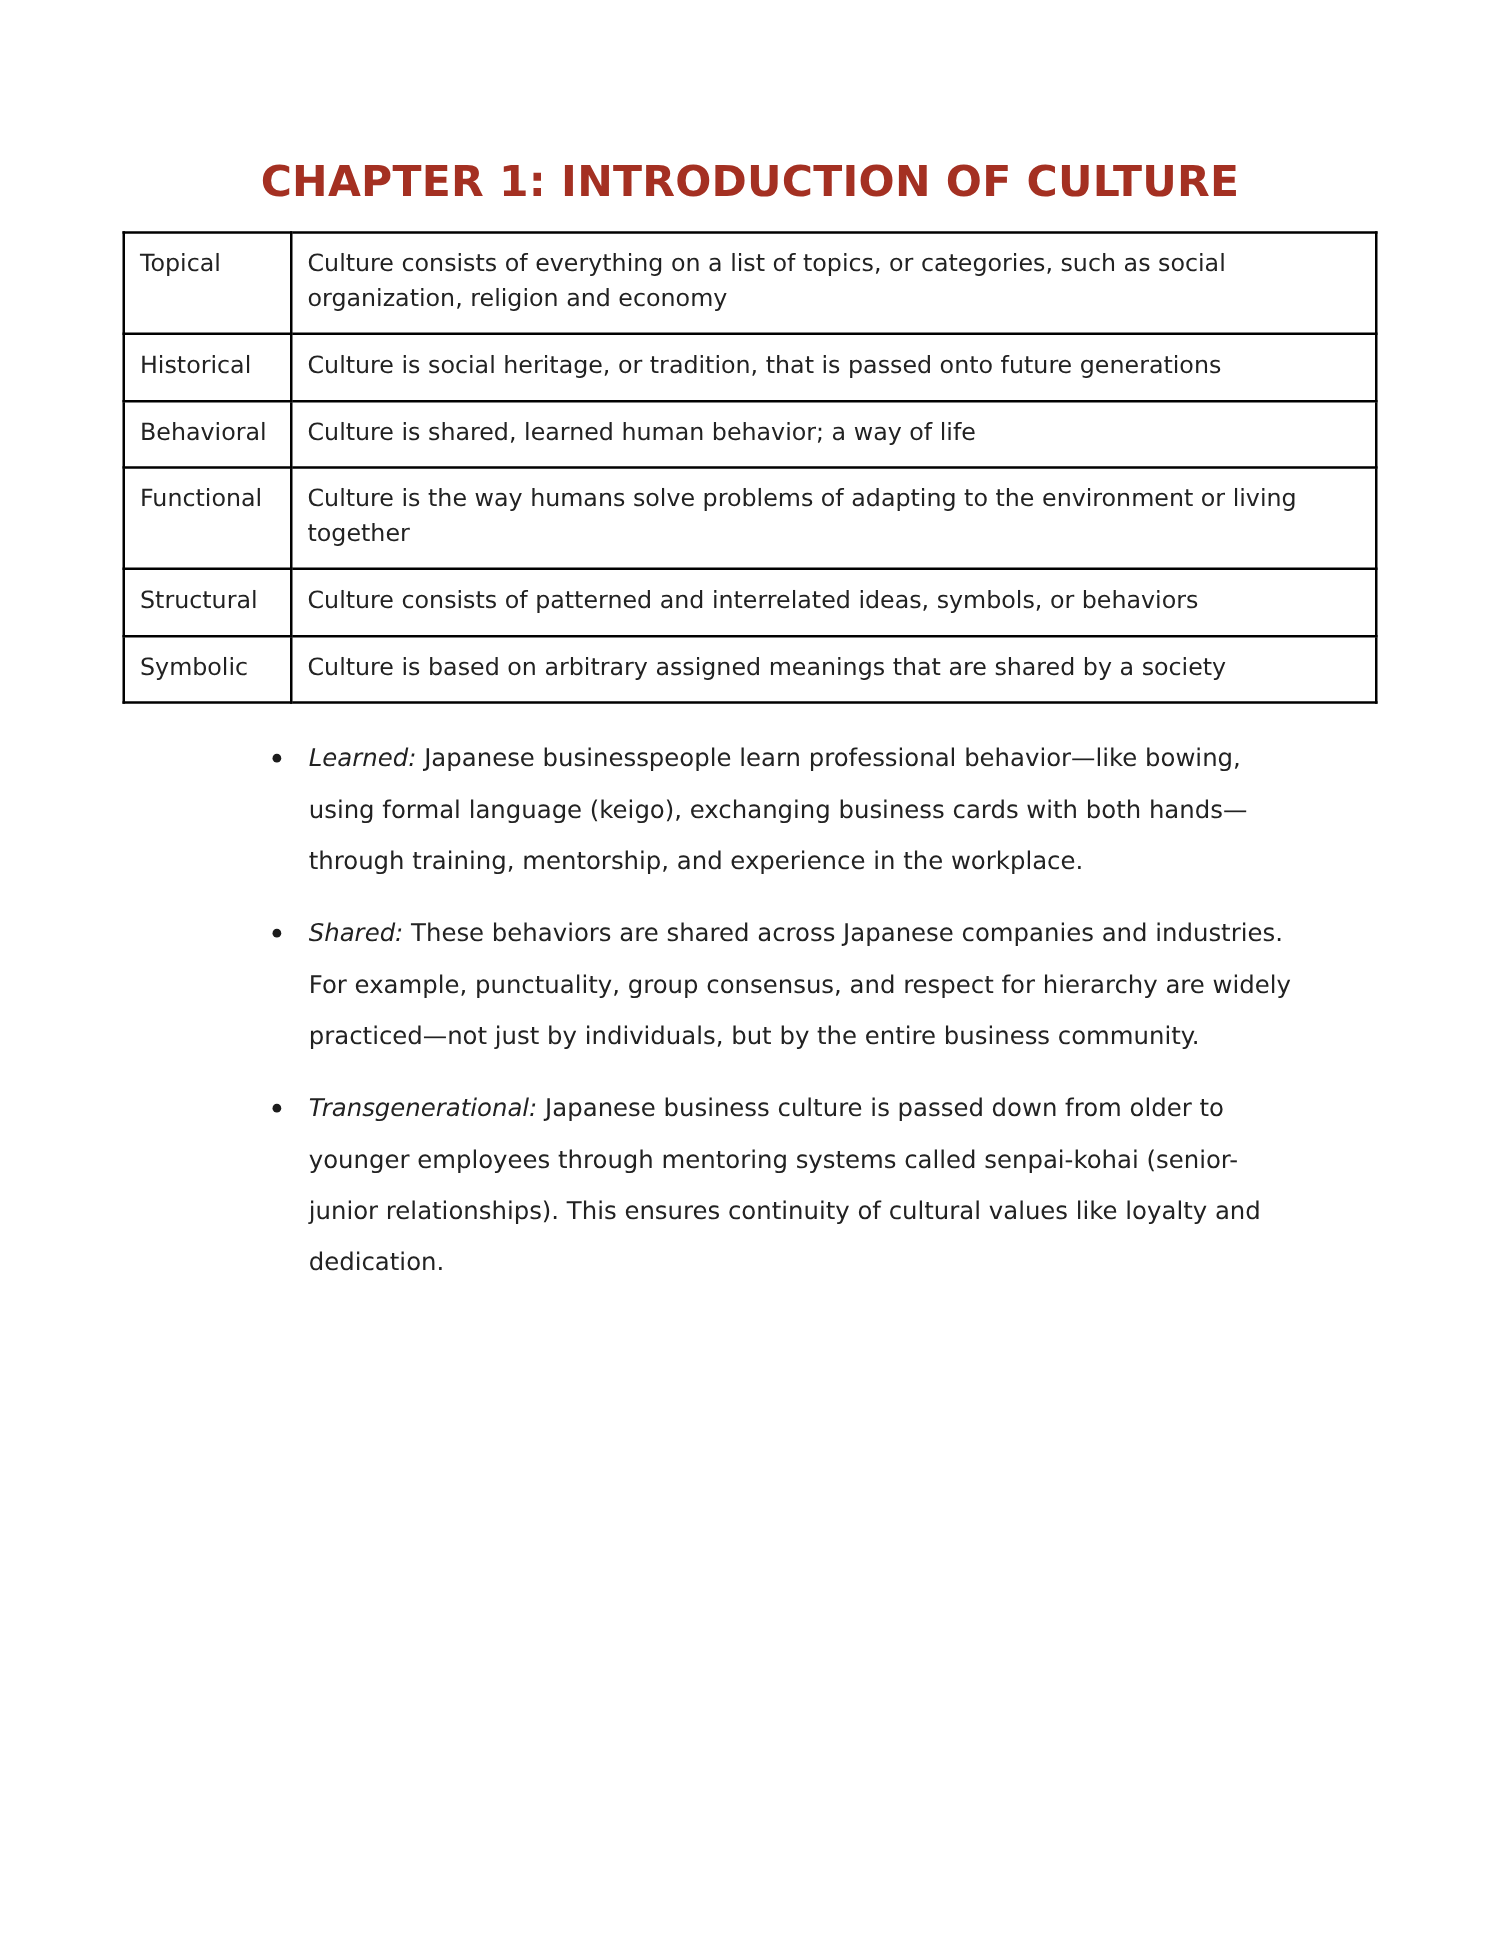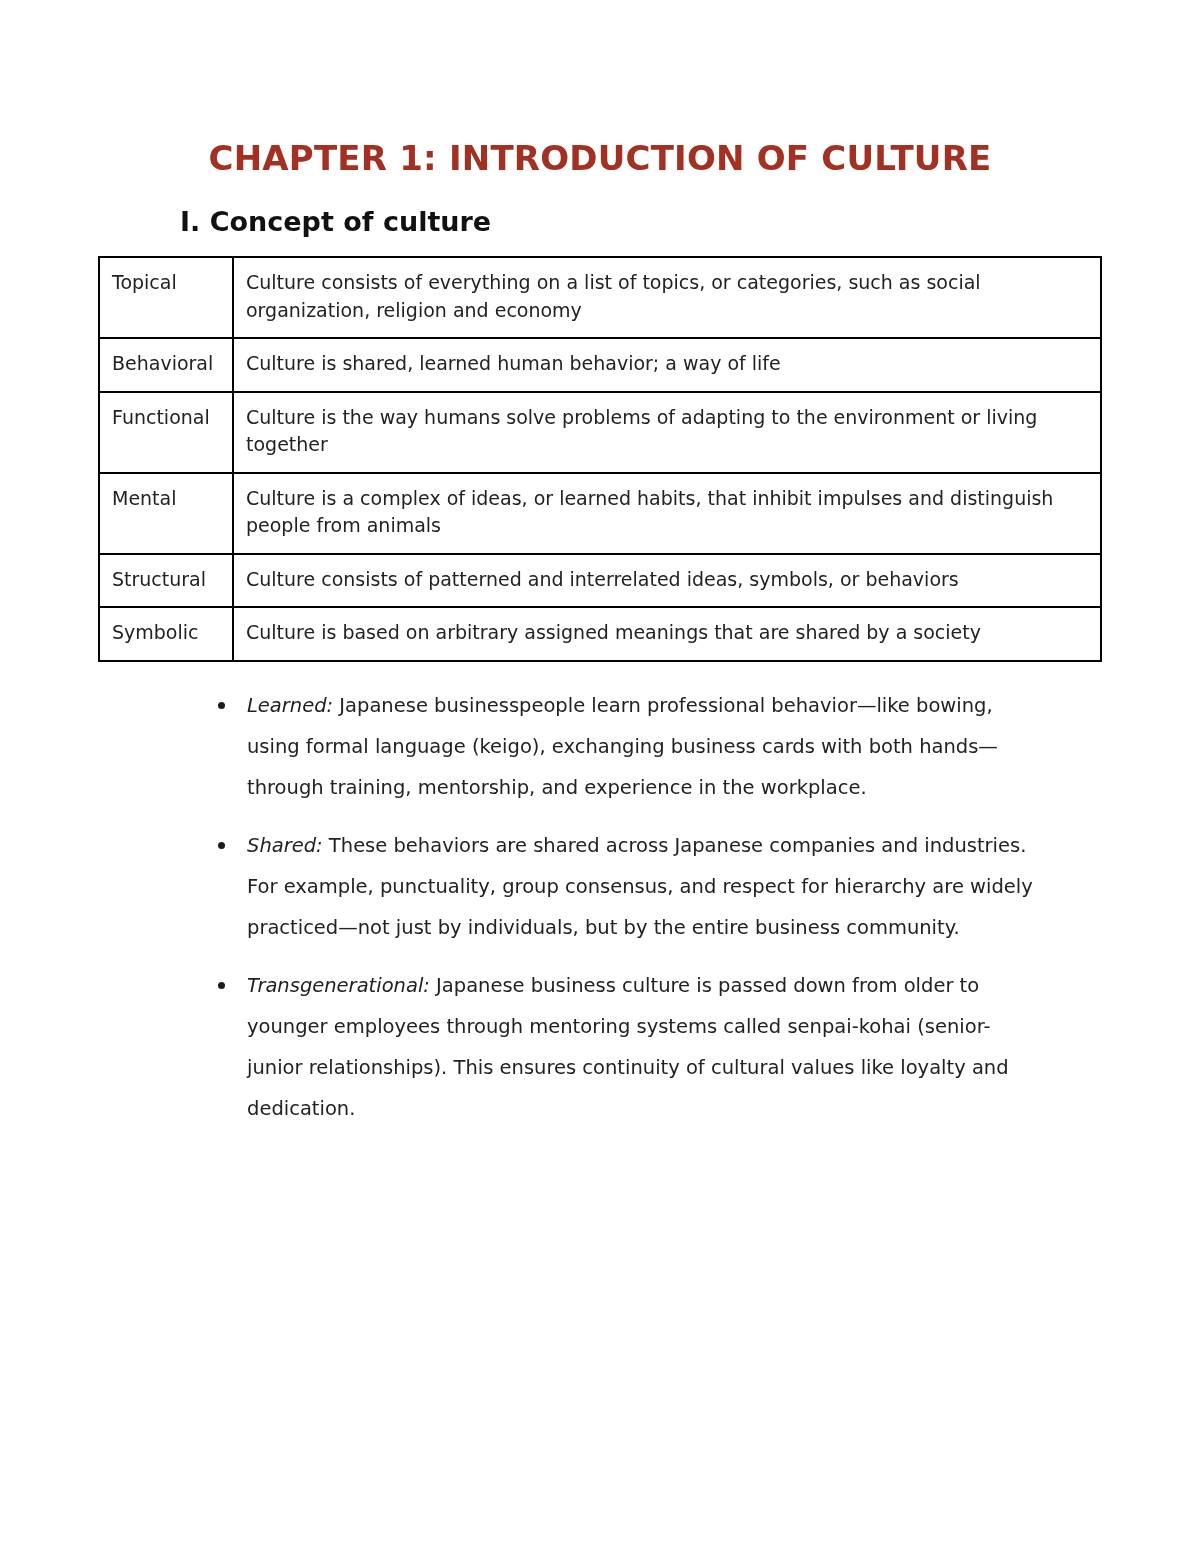"CHAPTER 1: INTRODUCTION OF CULTURE" .doc-title { margin: 12px -> 0 }
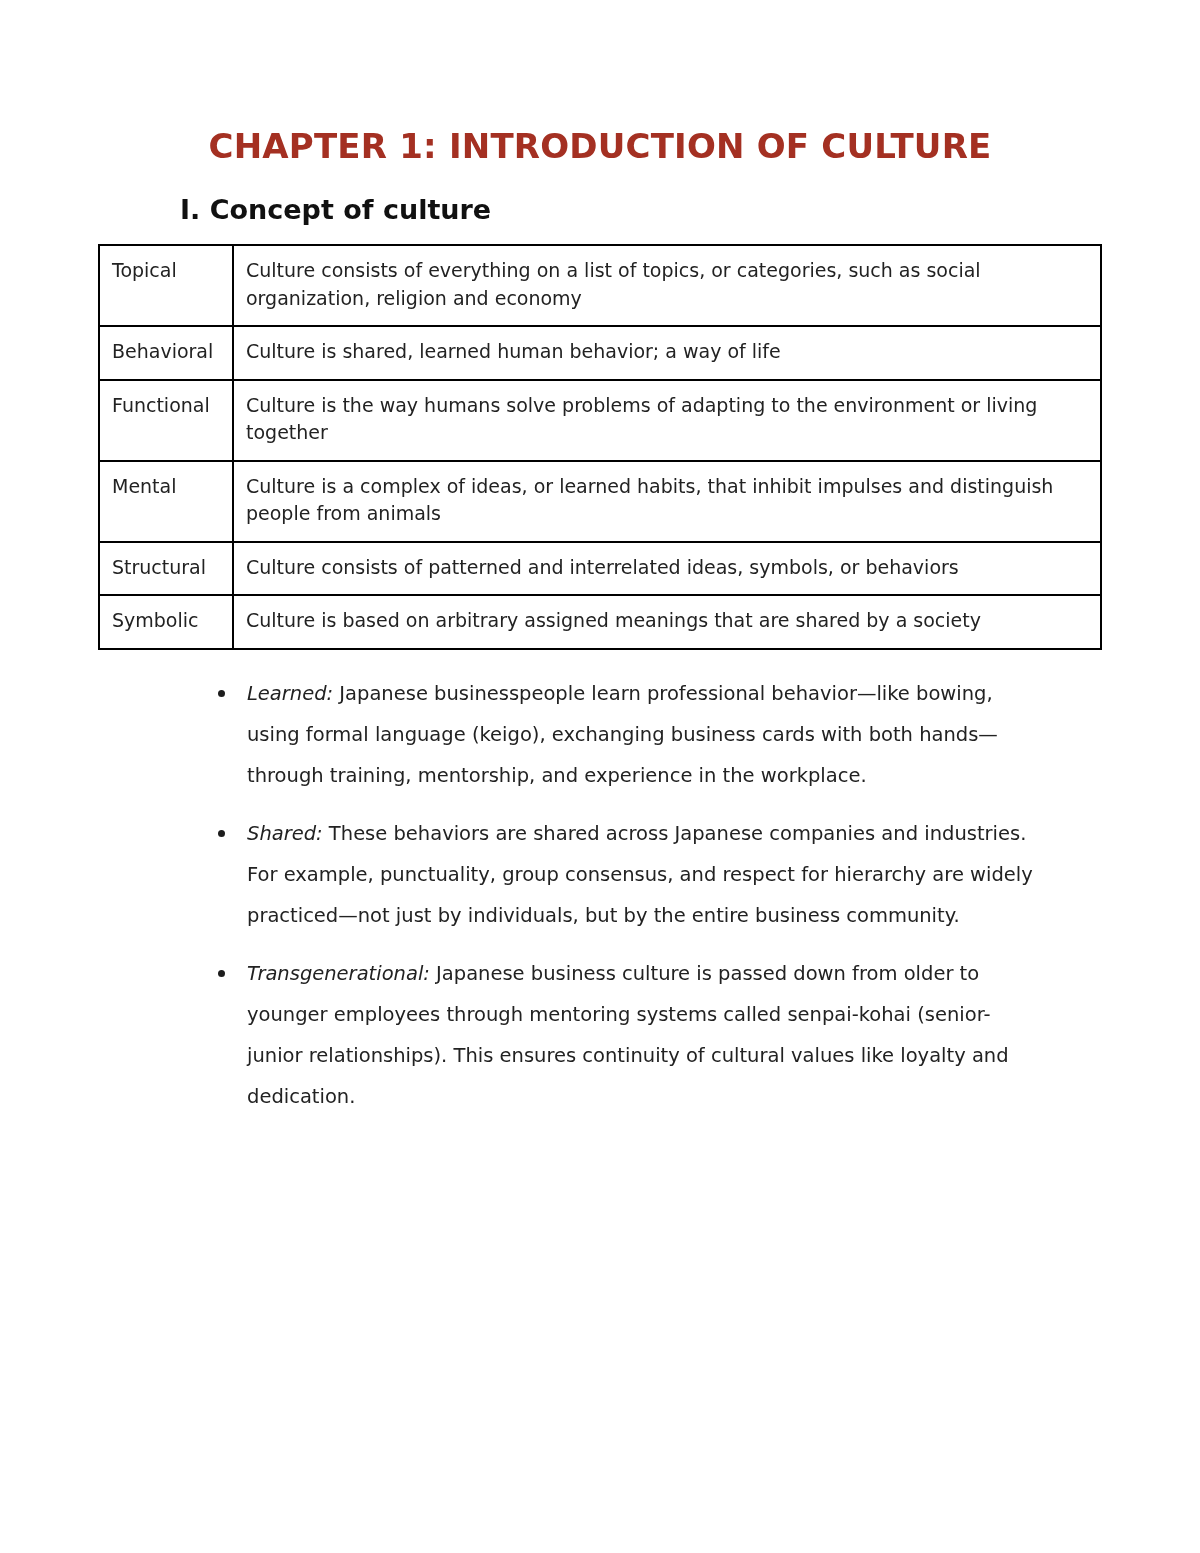"I. Concept of culture" h2.section-heading { html: <h2>I. Concept of culture</h2> -> none }
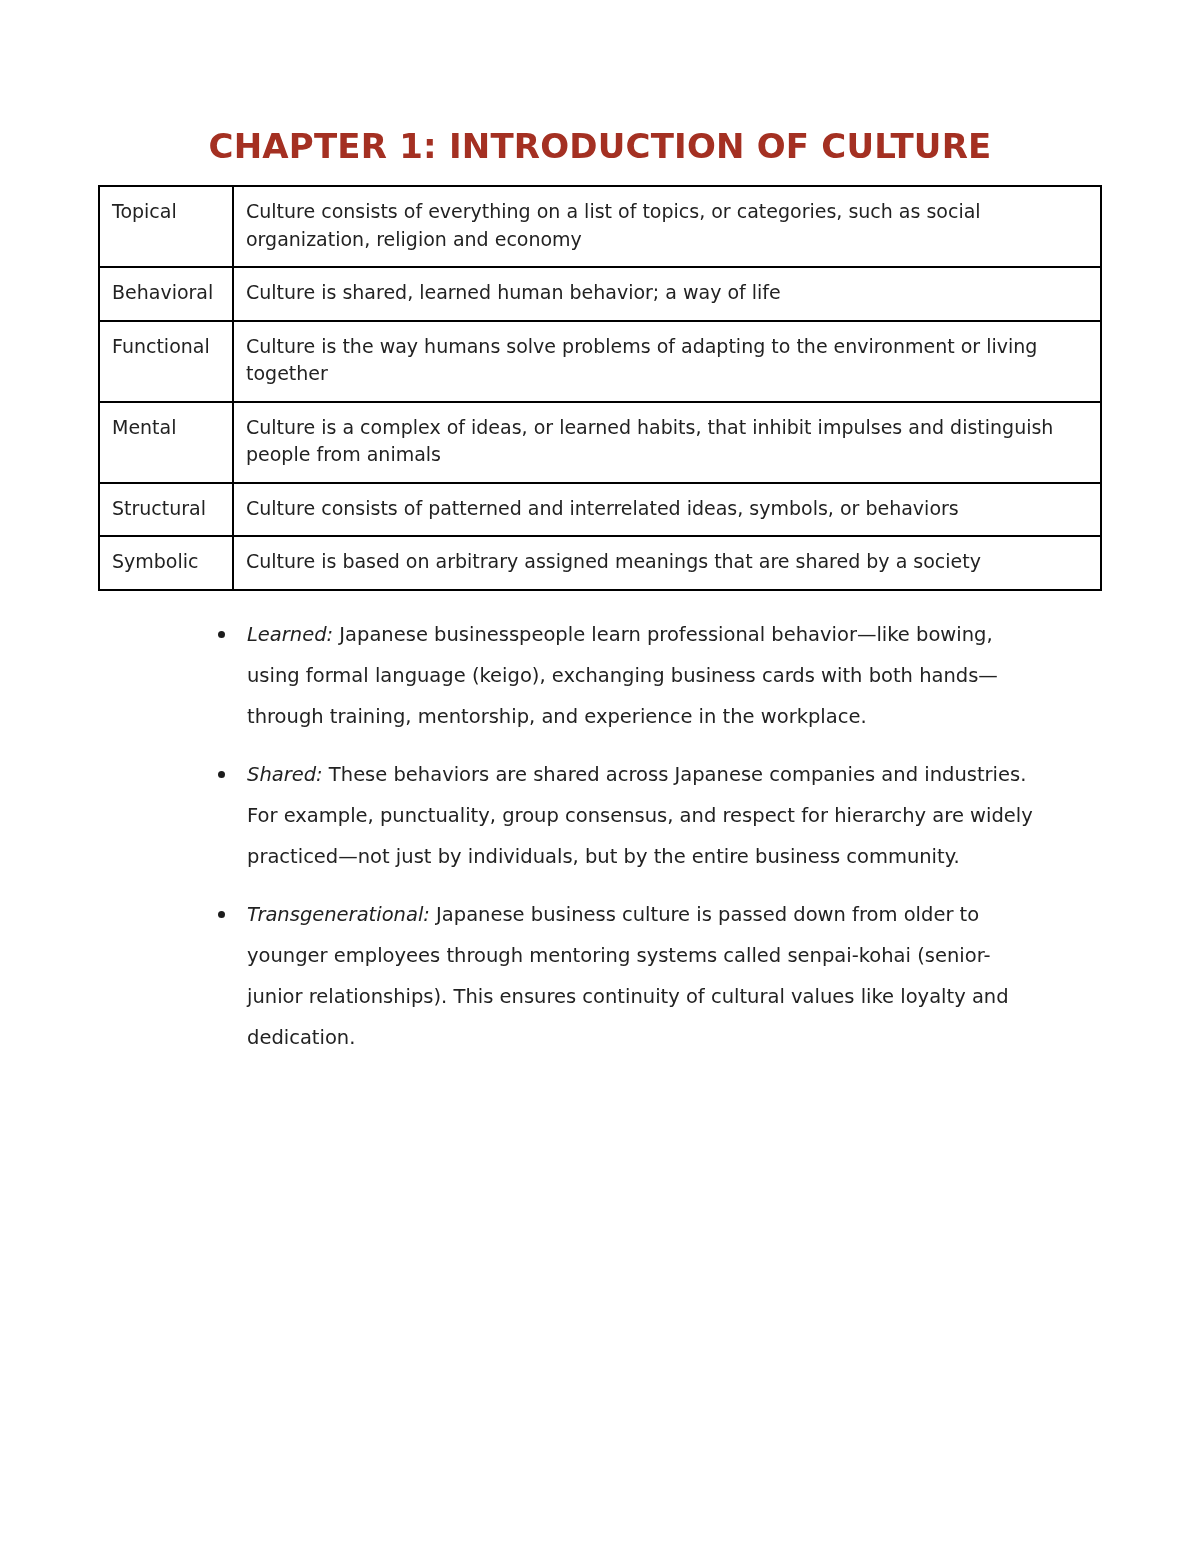"Historical" tr { html: none -> <tr> <td>Historical</td> <td>Culture is social heritage, or tradition, that is passed onto future generations</td> </tr> }
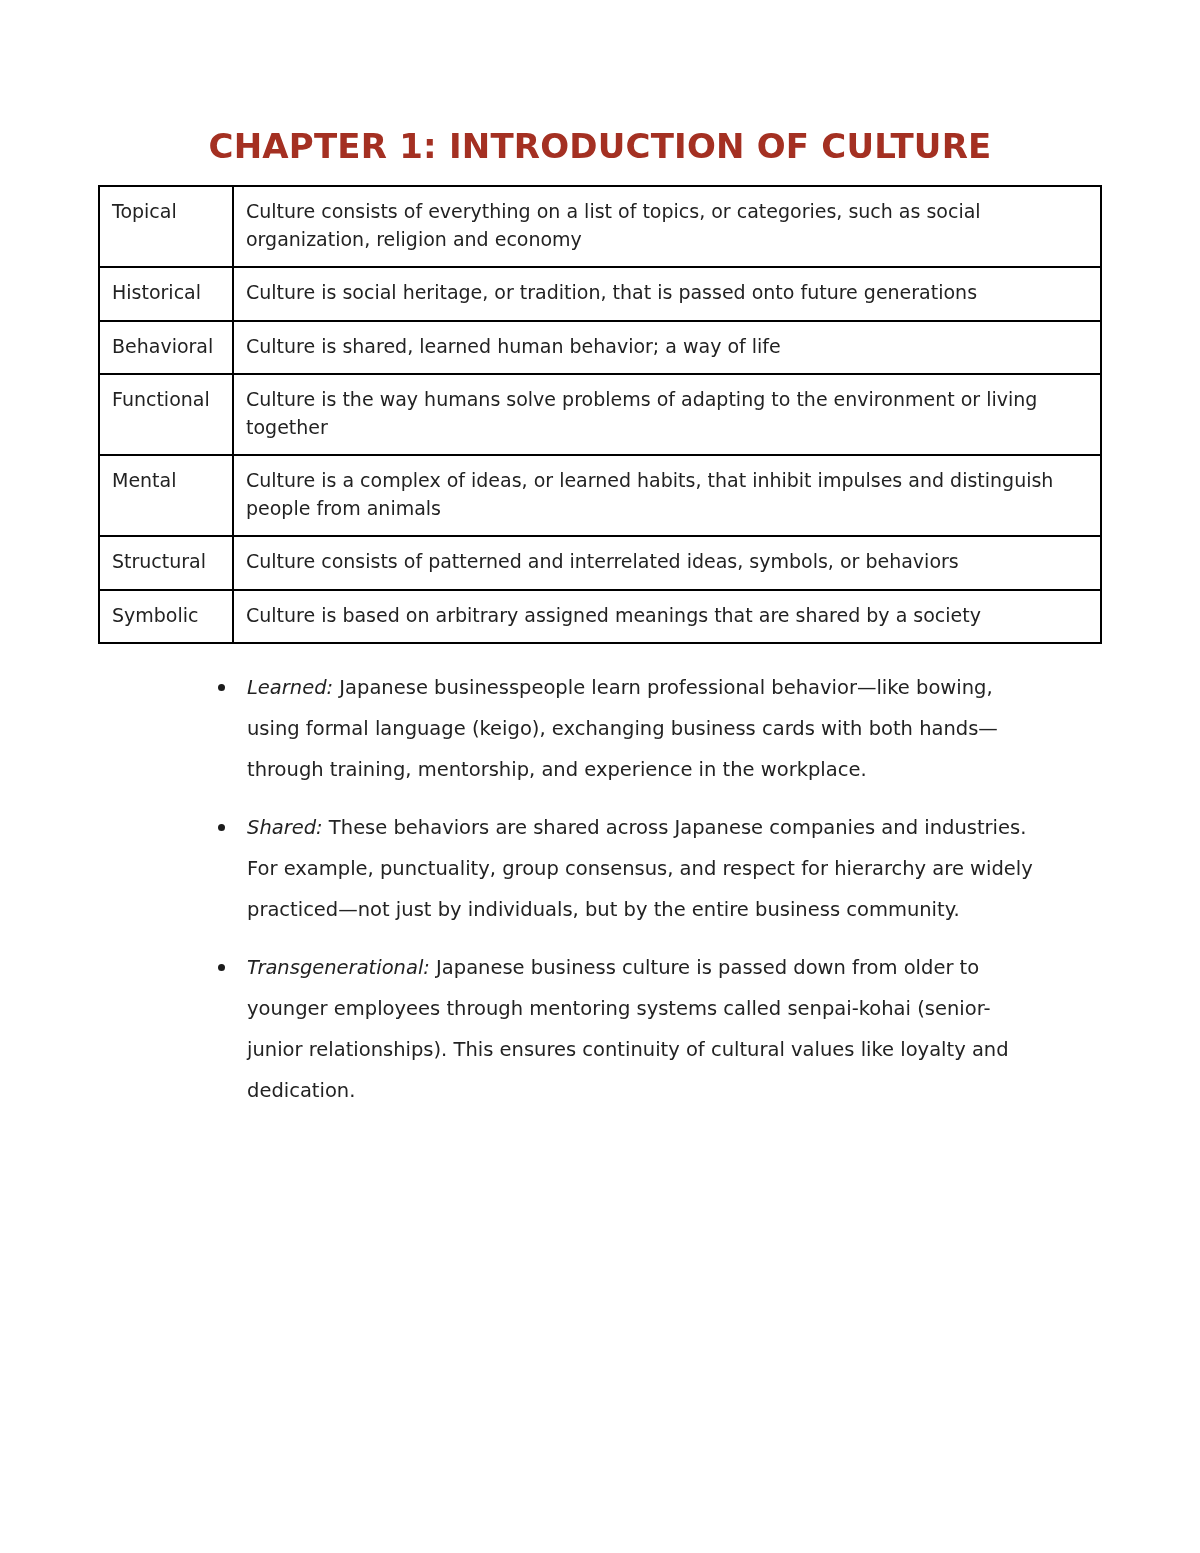"Mental" tr { html: <tr> <td>Mental</td> <td>Culture is a complex of ideas, or learned habits, that inhibit impulses and distinguish people from animals</td> </tr> -> none }
